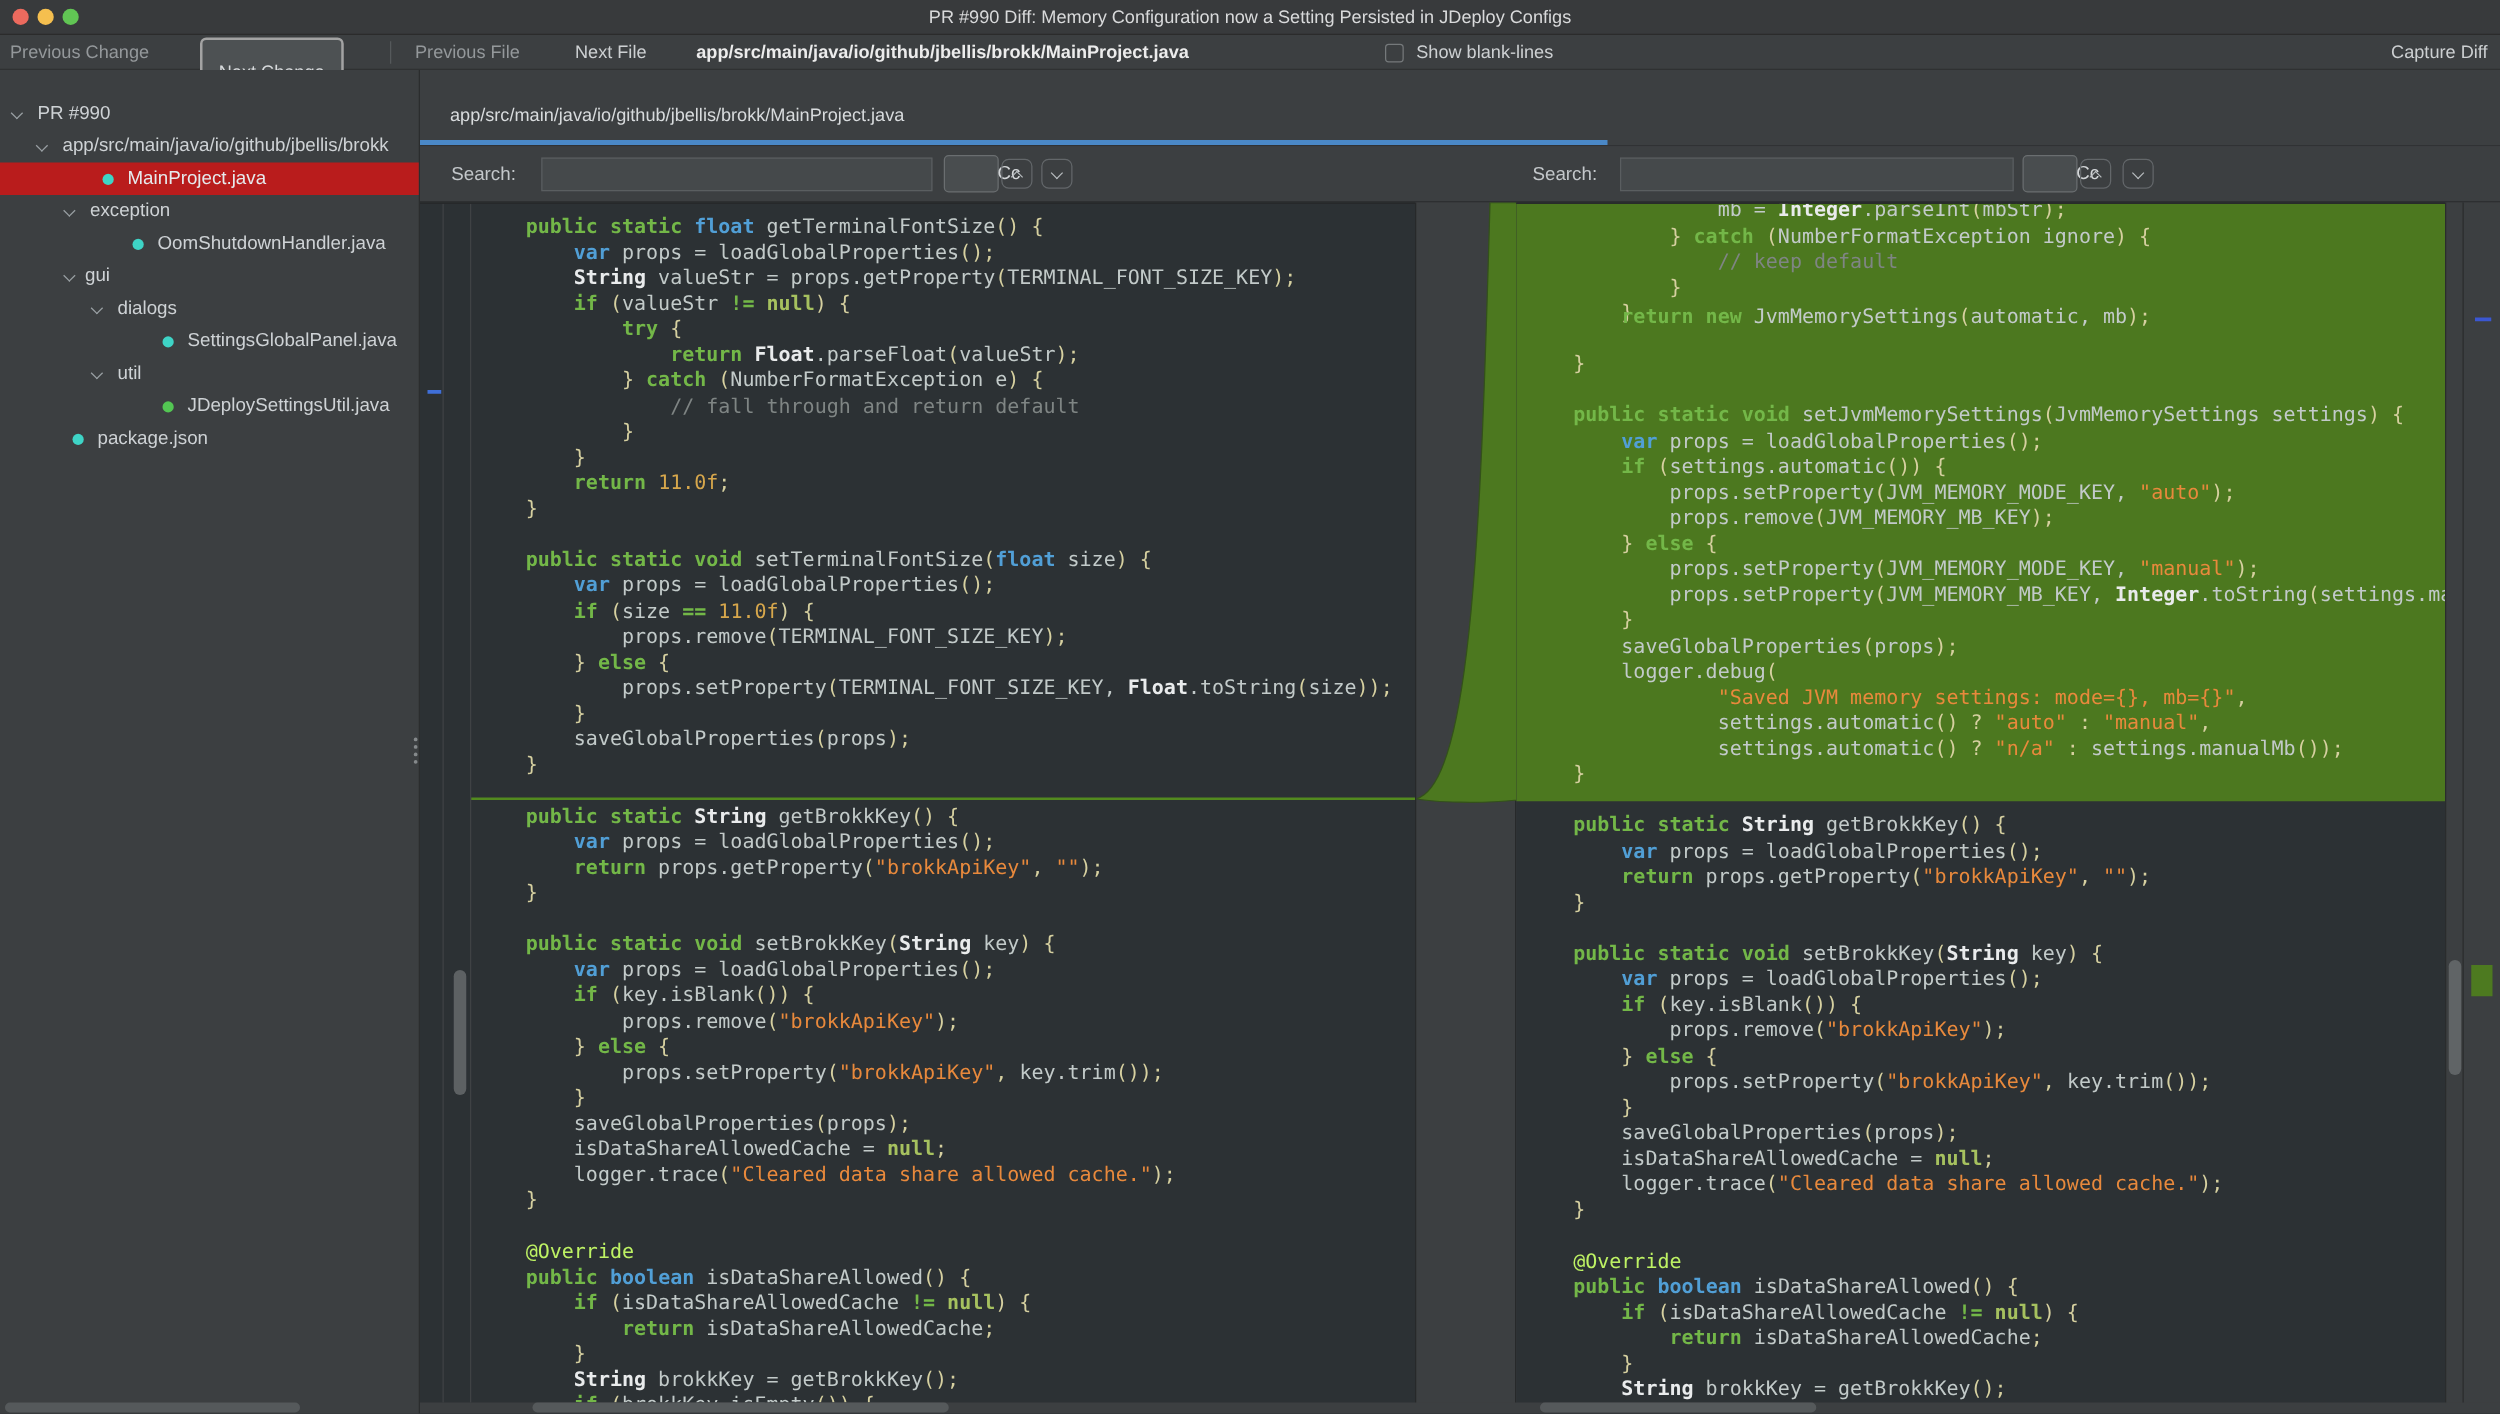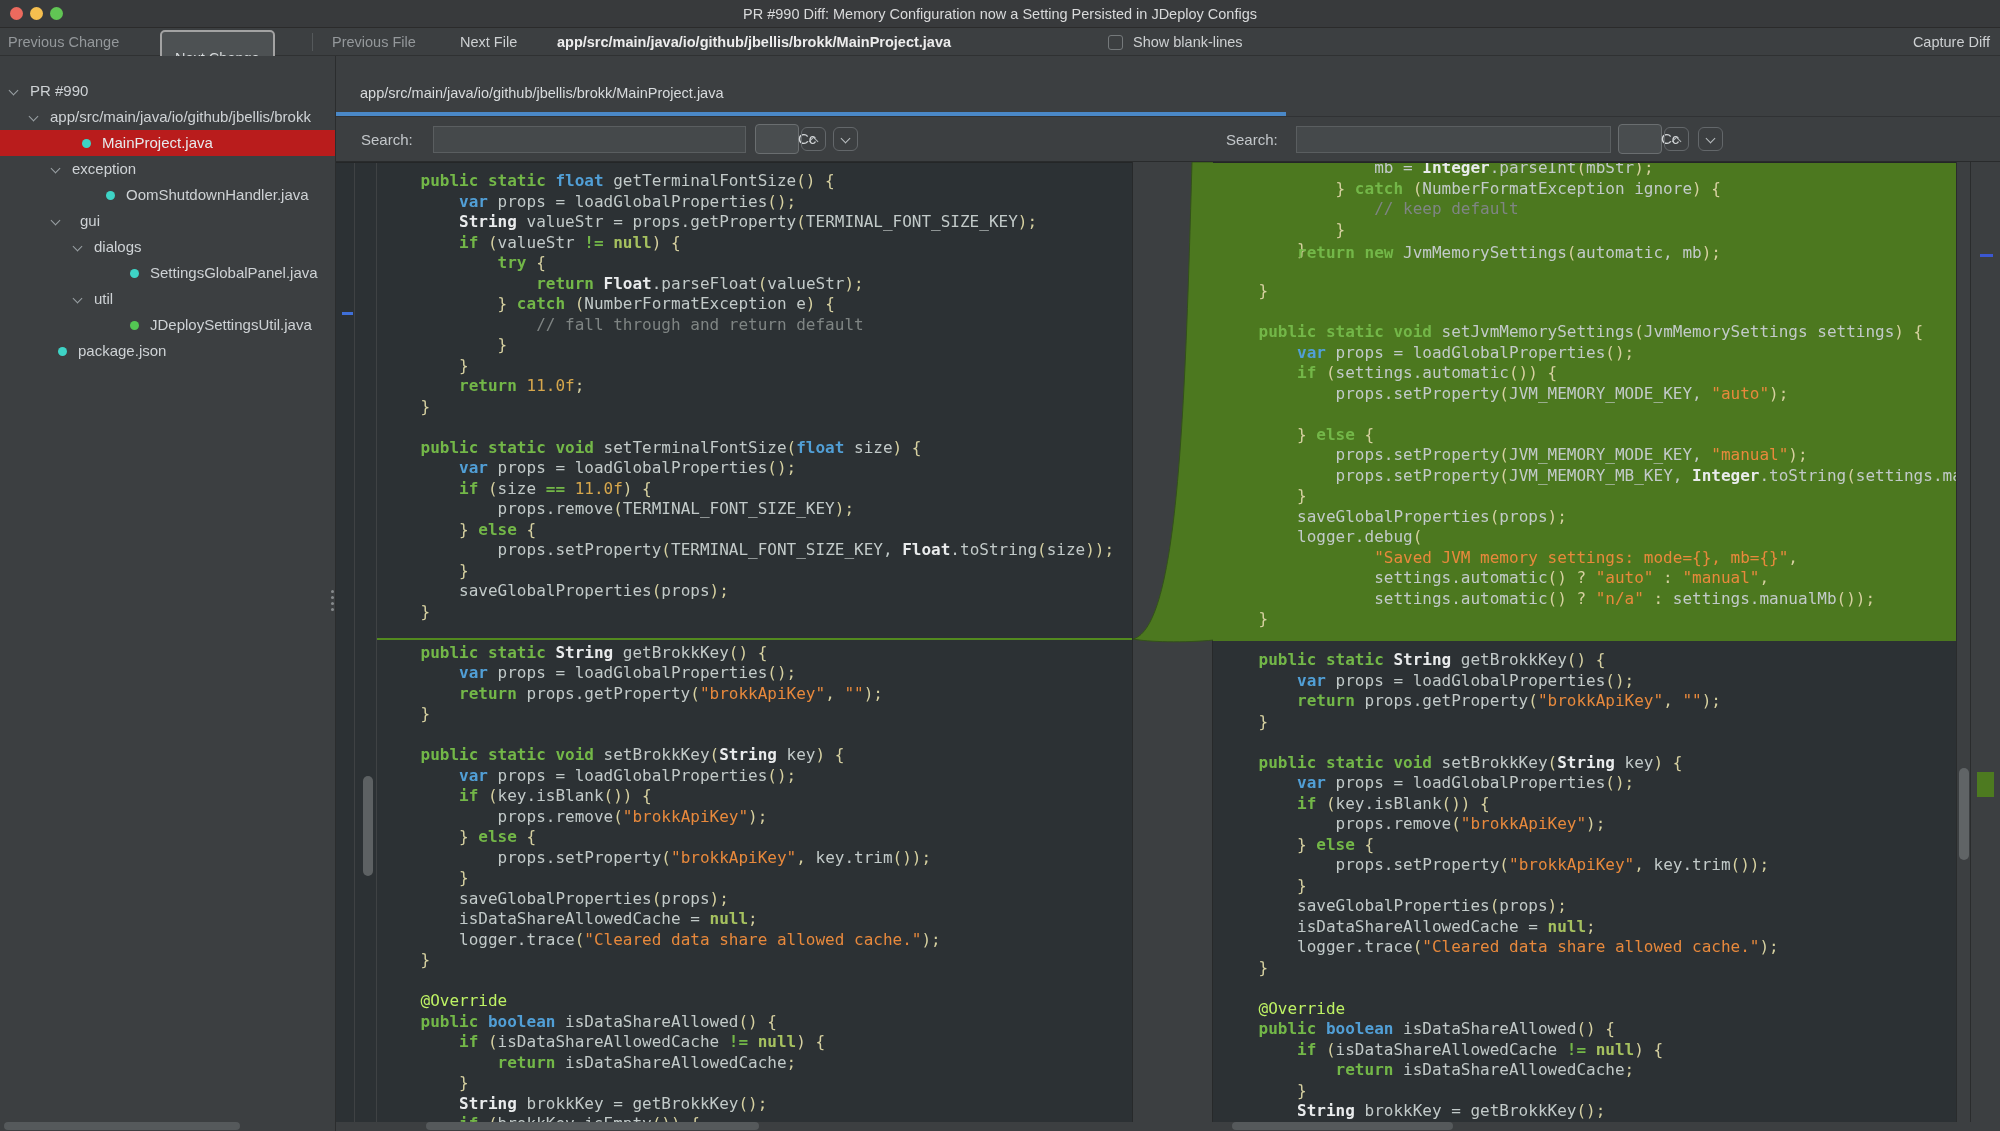"gui" span.tlabel { left: 80px -> 68px }
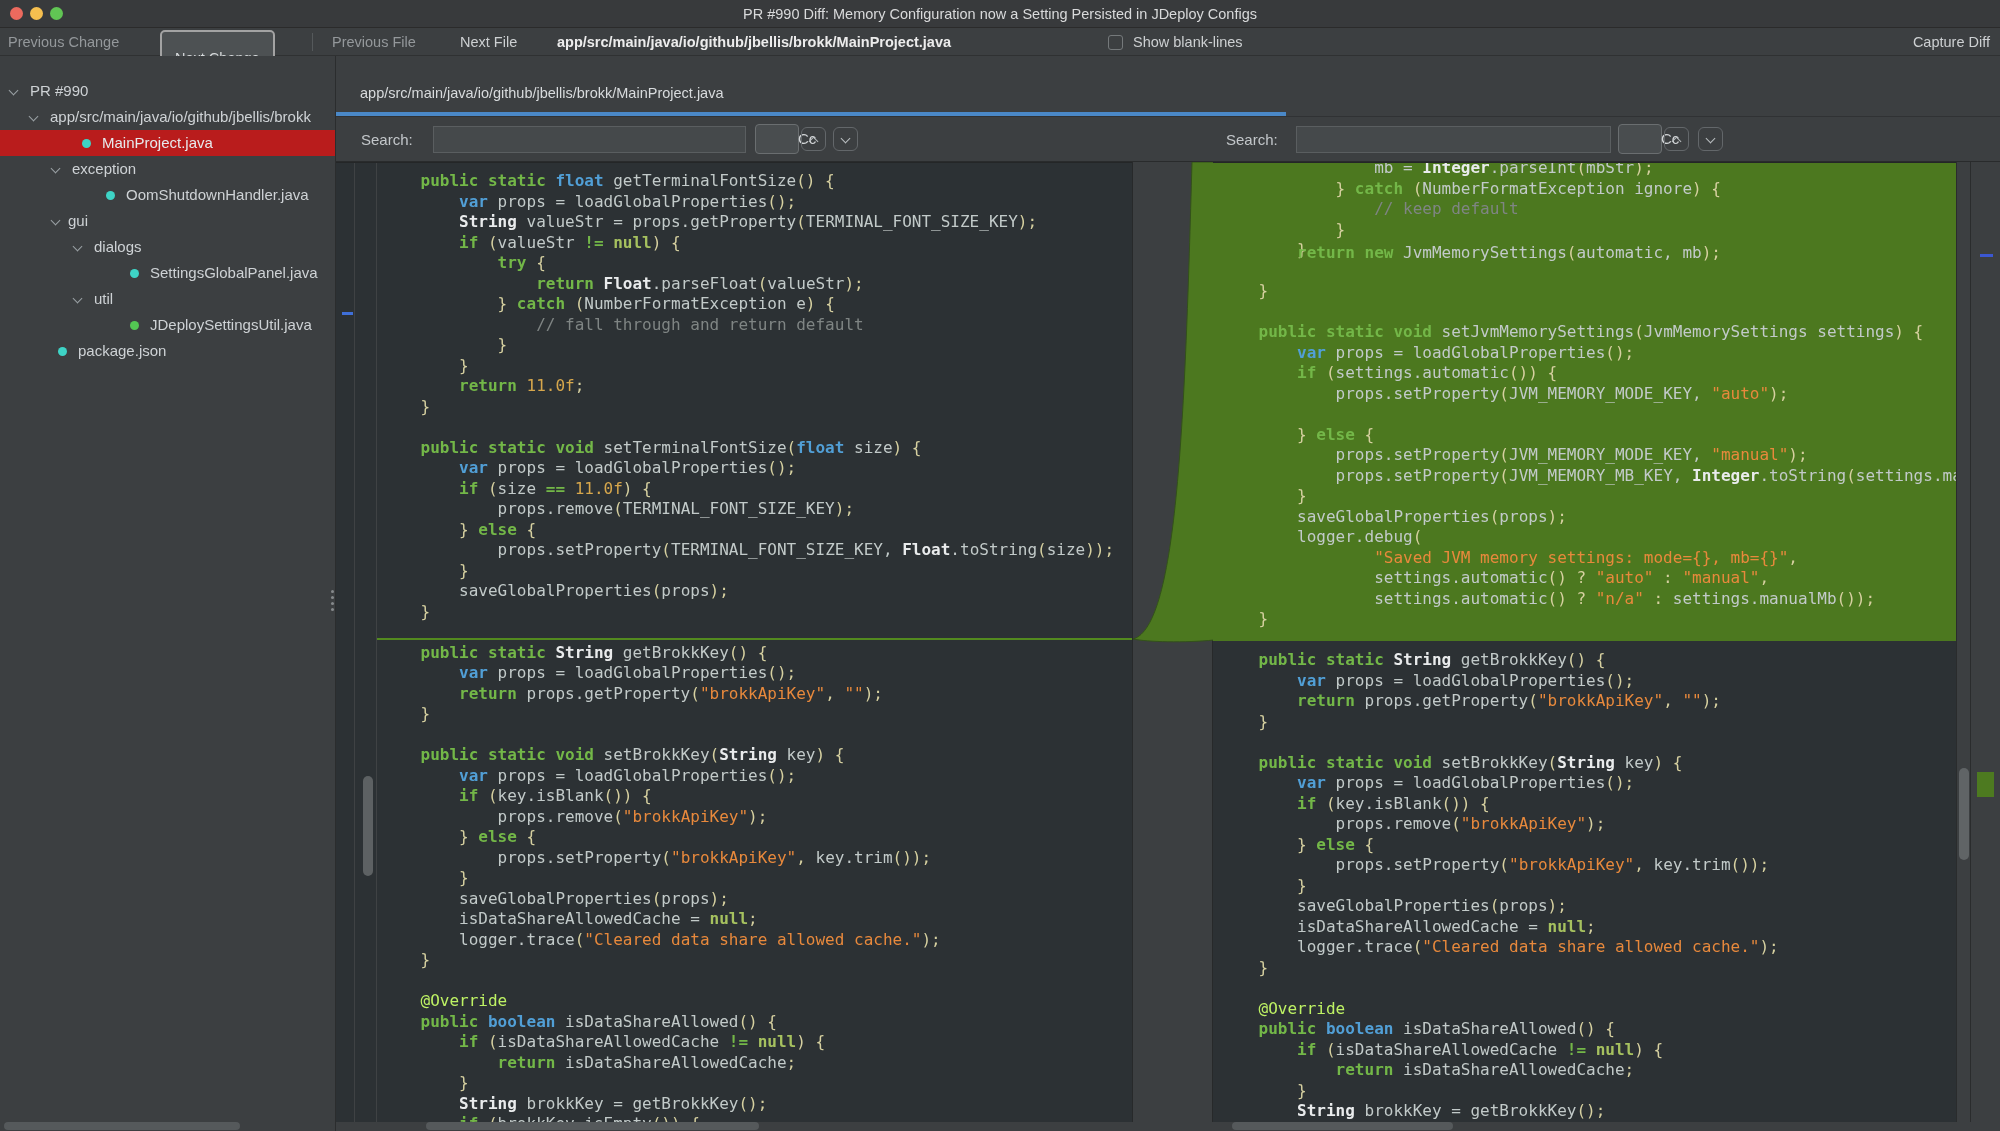"props.remove(JVM_MEMORY_MB_KEY);" div.code-line { html: none -> <div><span> </span><span>props.remove</span><span>(</span><span>JVM_MEMORY_MB_KEY</span><span>);</span></div> }
